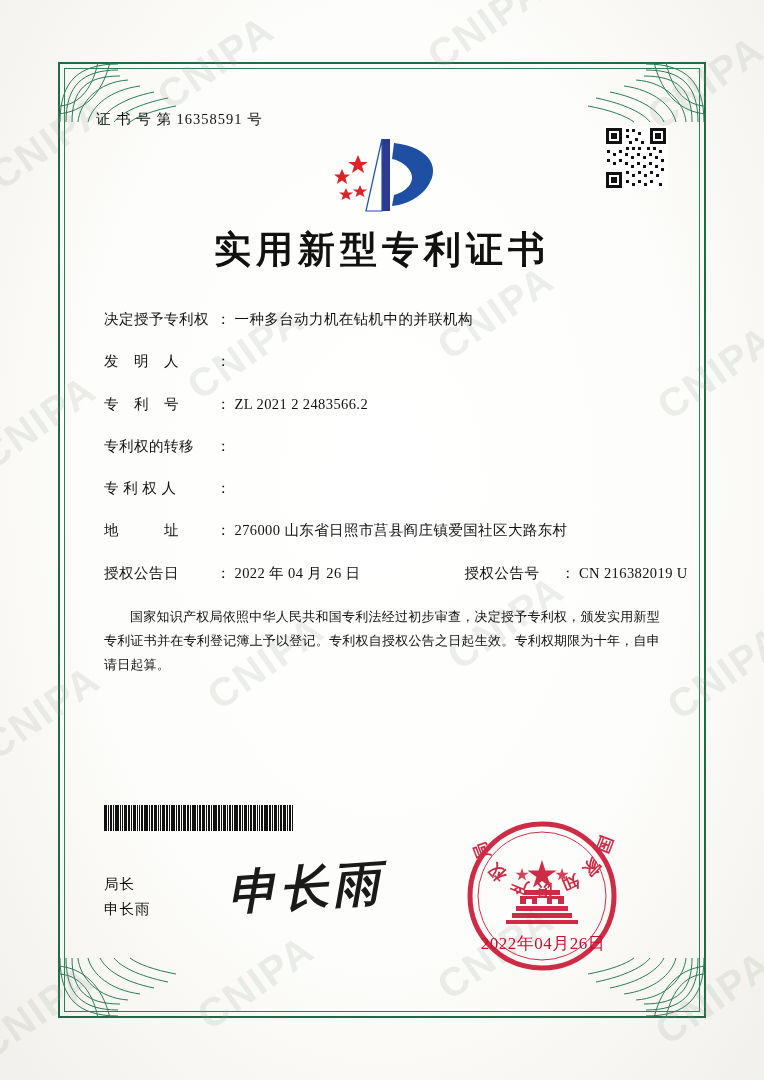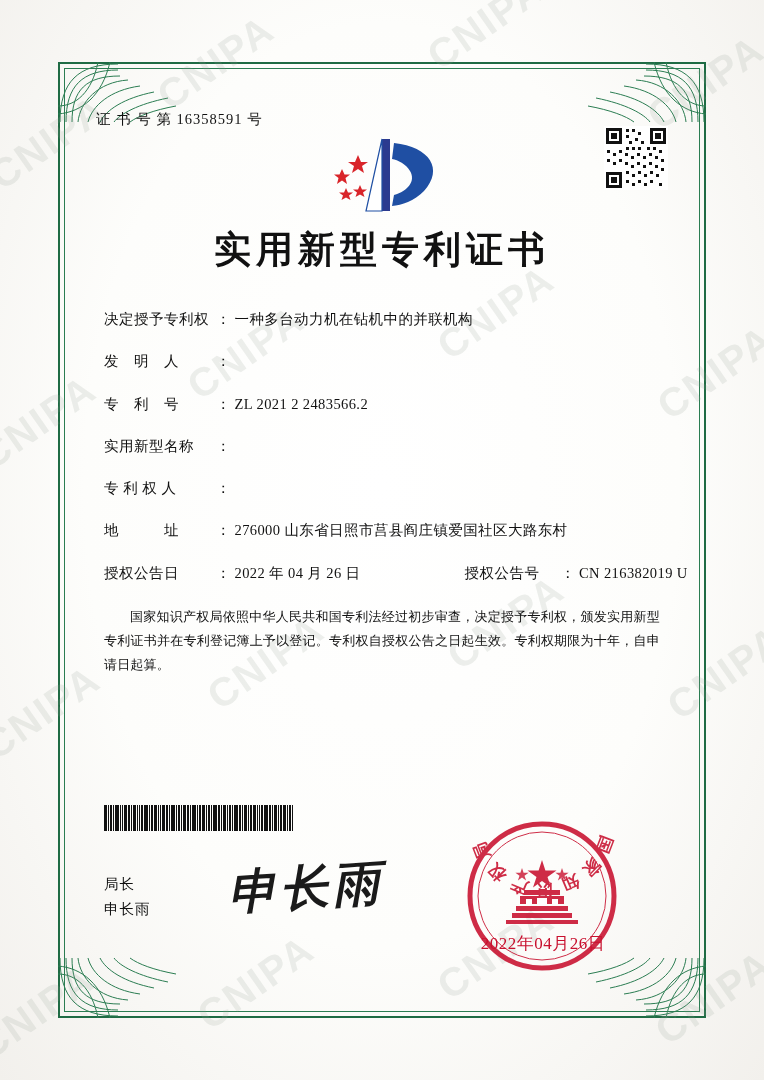"实用新型名称" span.field-label { text: 实用新型名称 -> 专利权的转移 }
